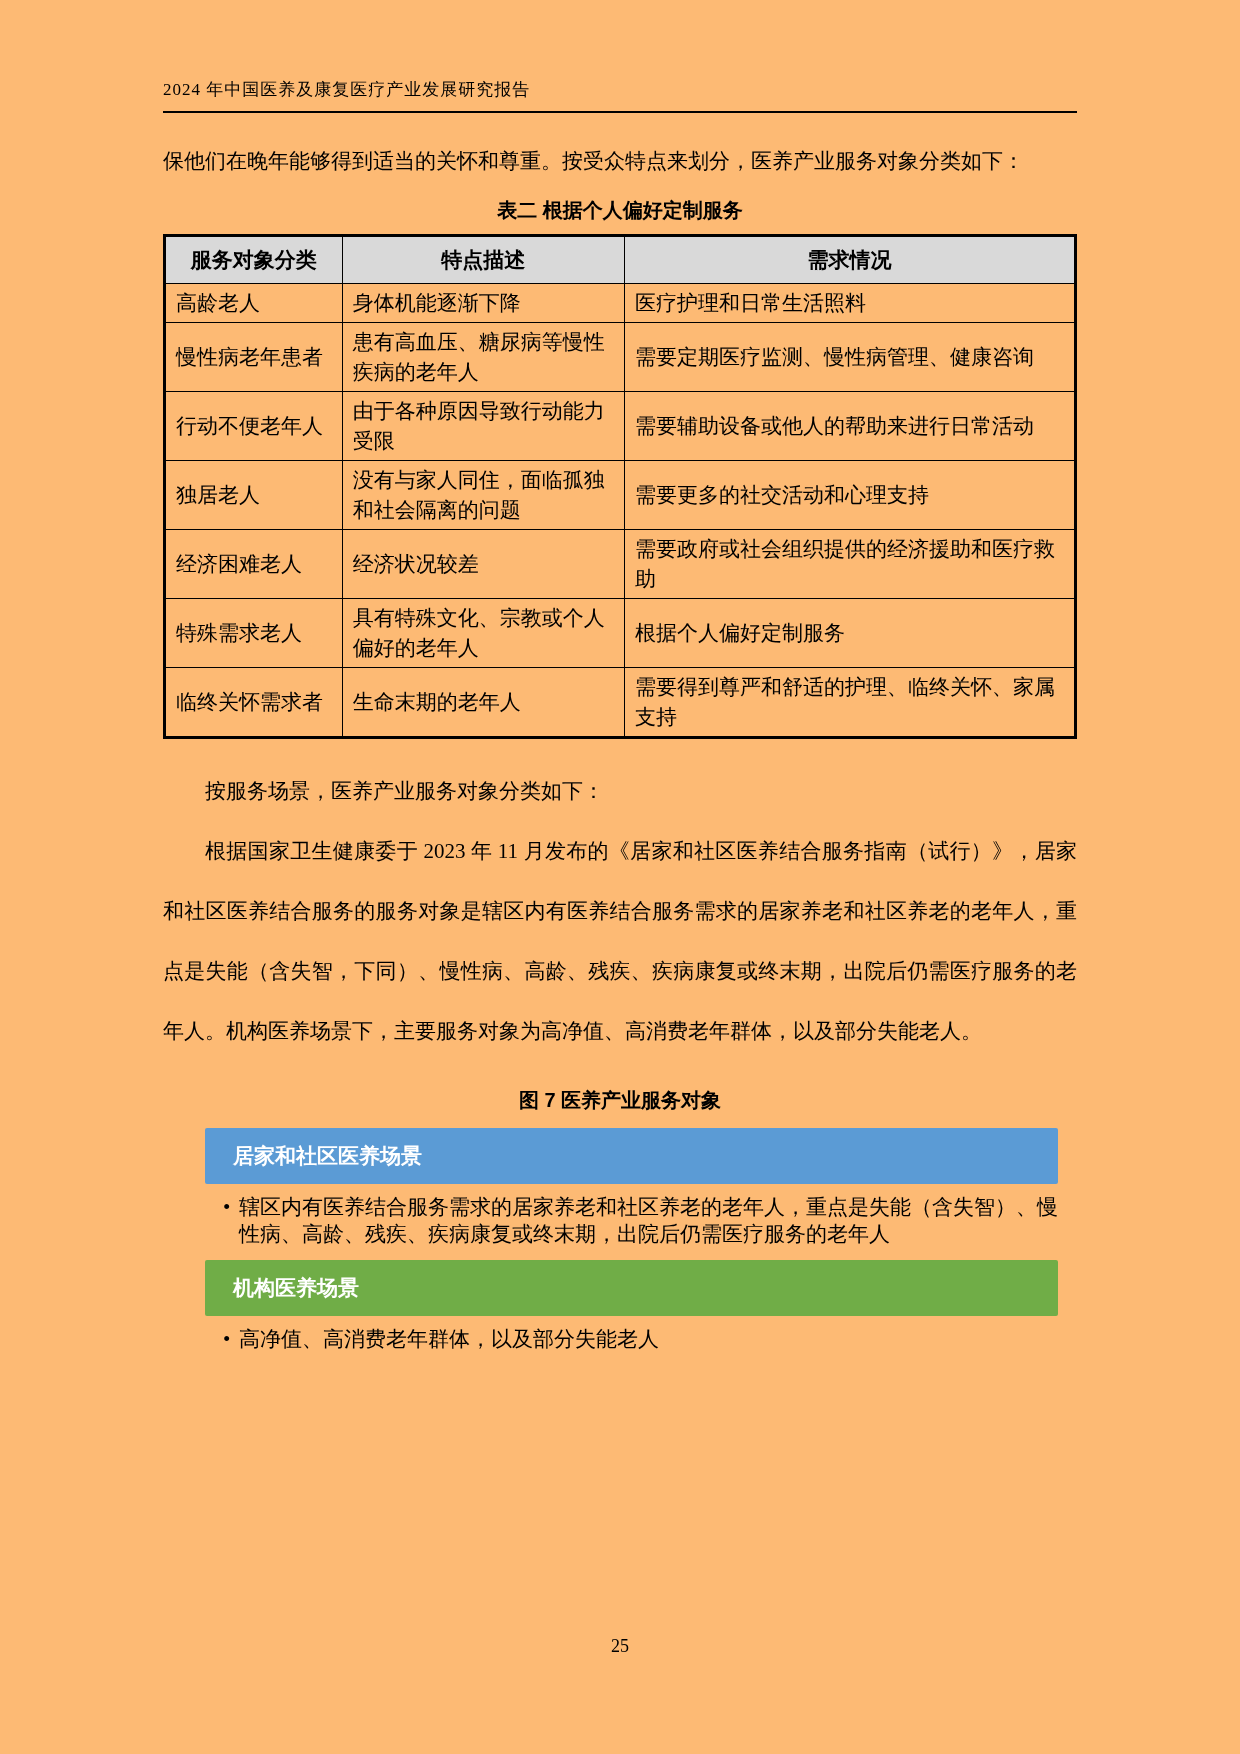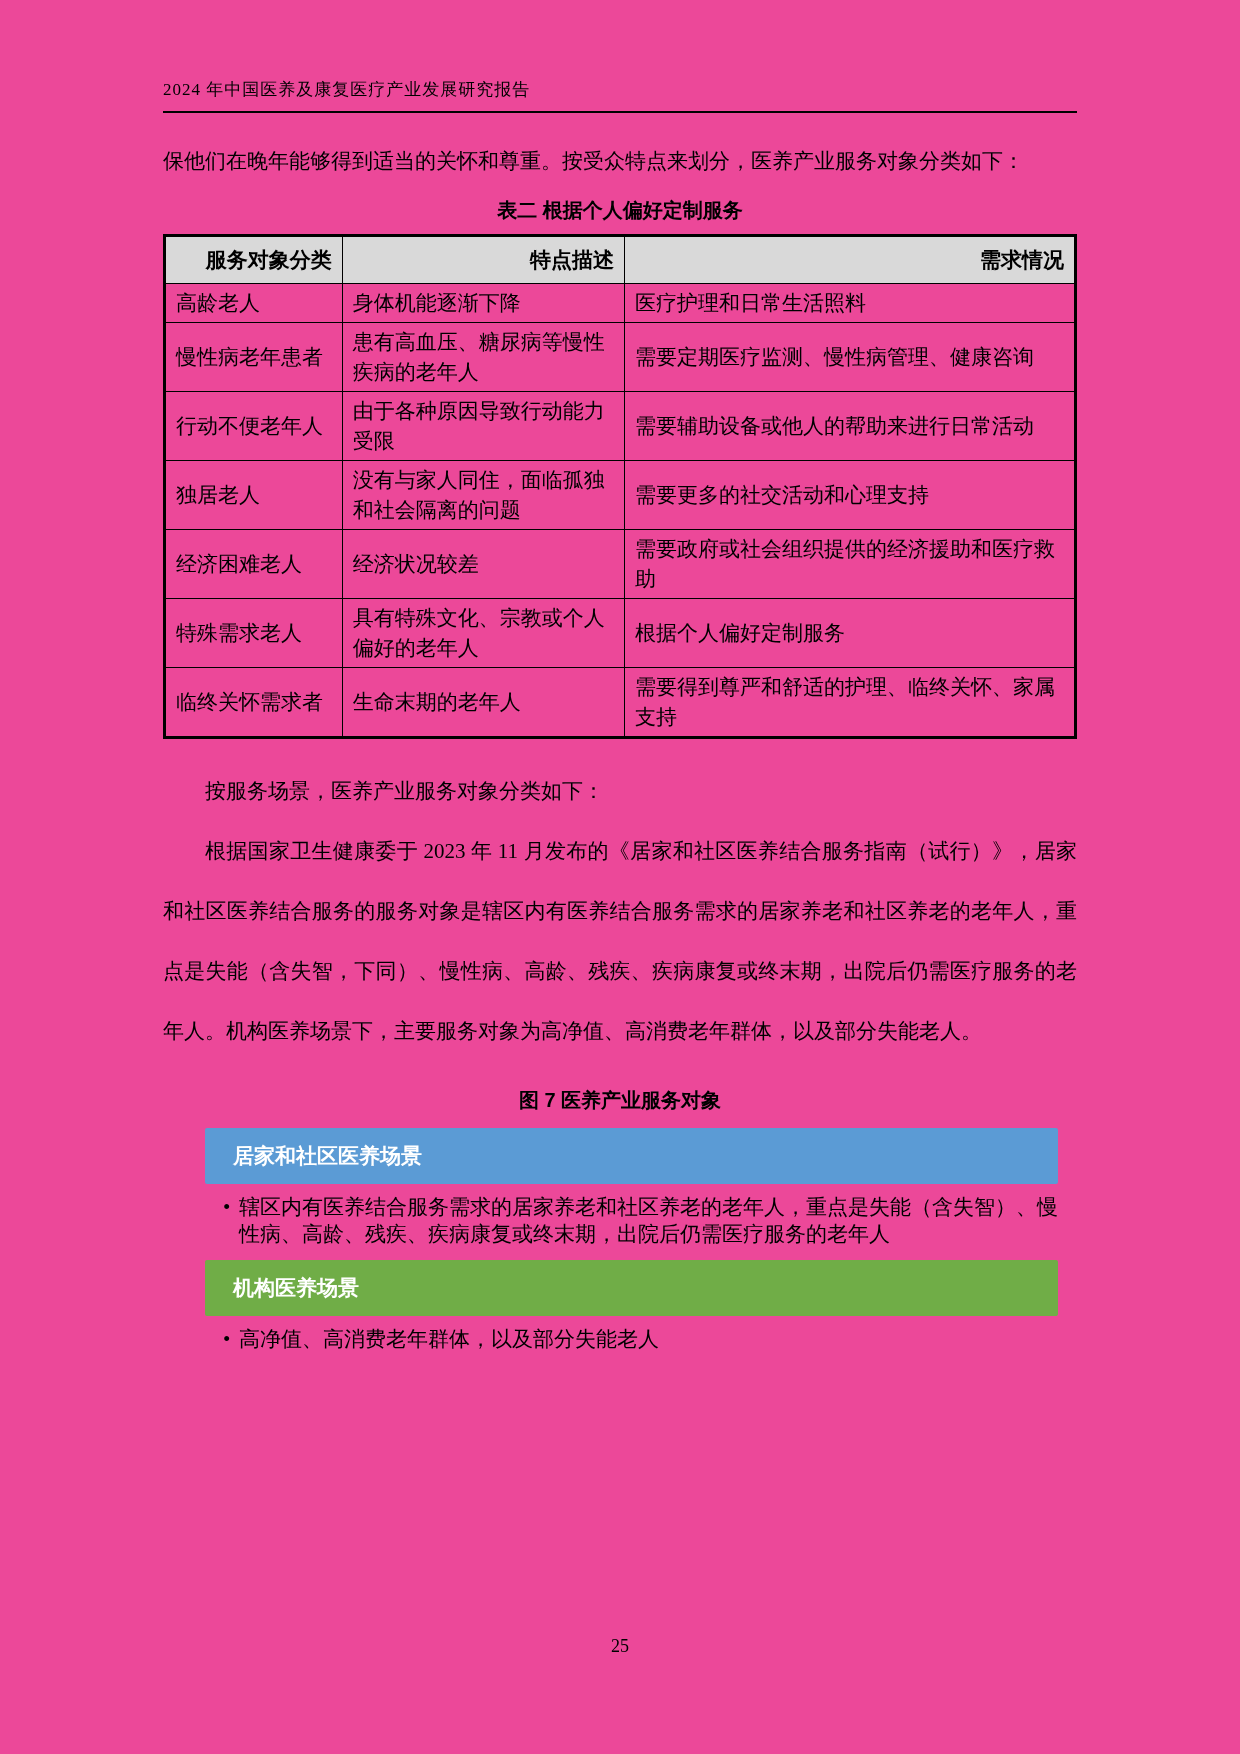"2024 年中国医养及康复医疗产业发展研究报告" .page { background: #ec4899 -> #fdba74 }
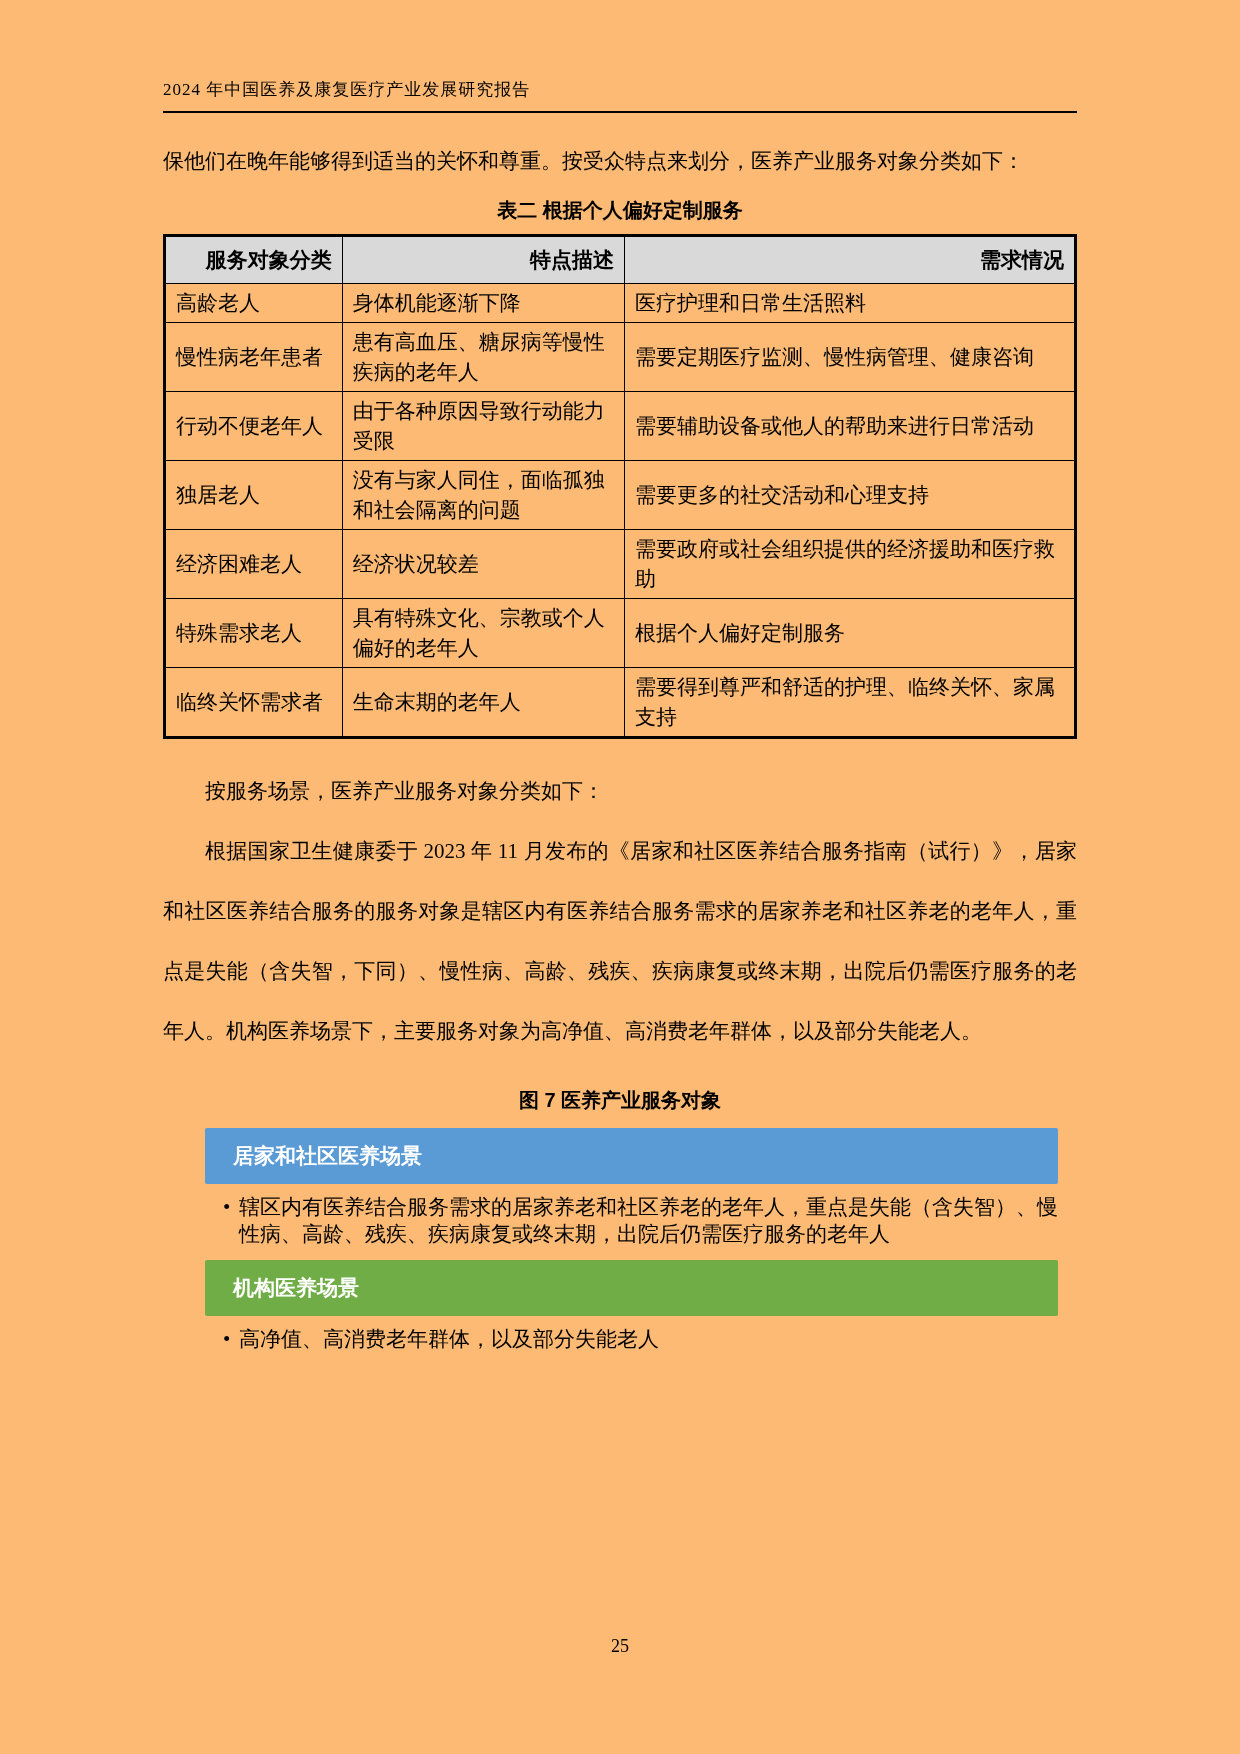"服务对象分类" table.svc-table th { text-align: right -> center }
